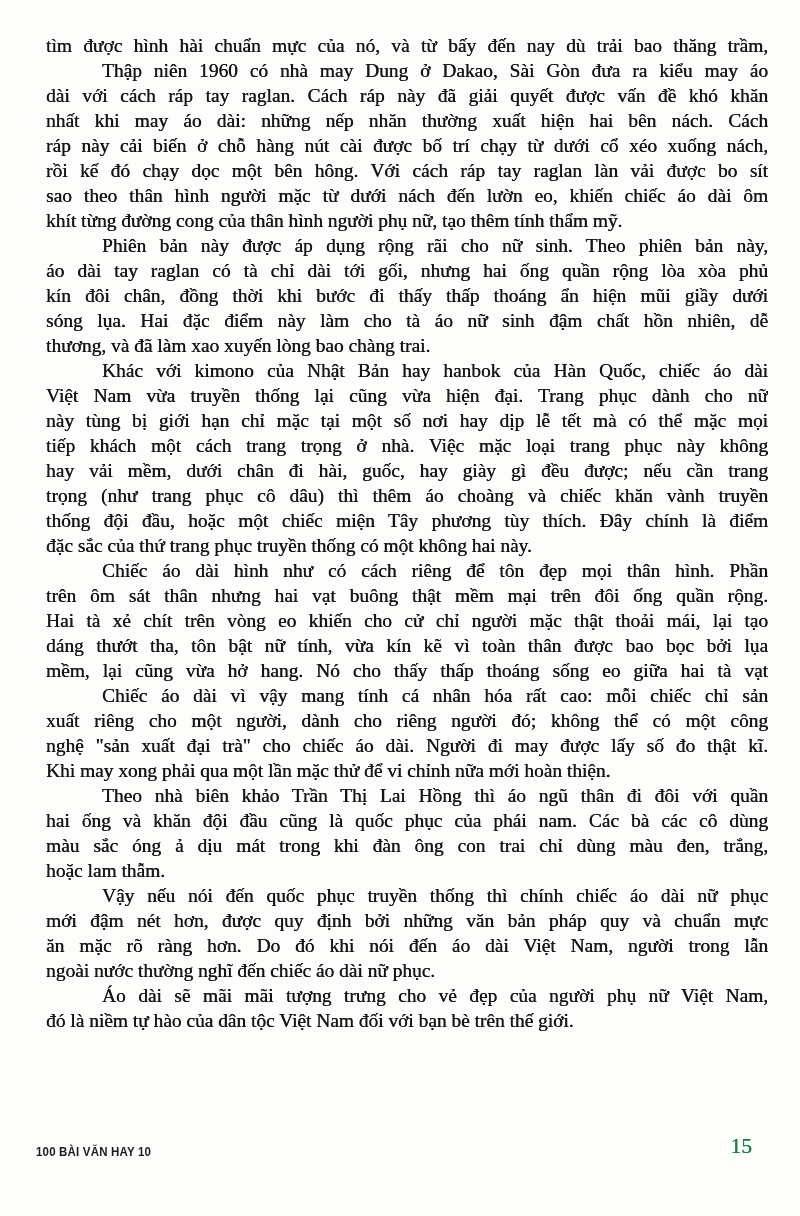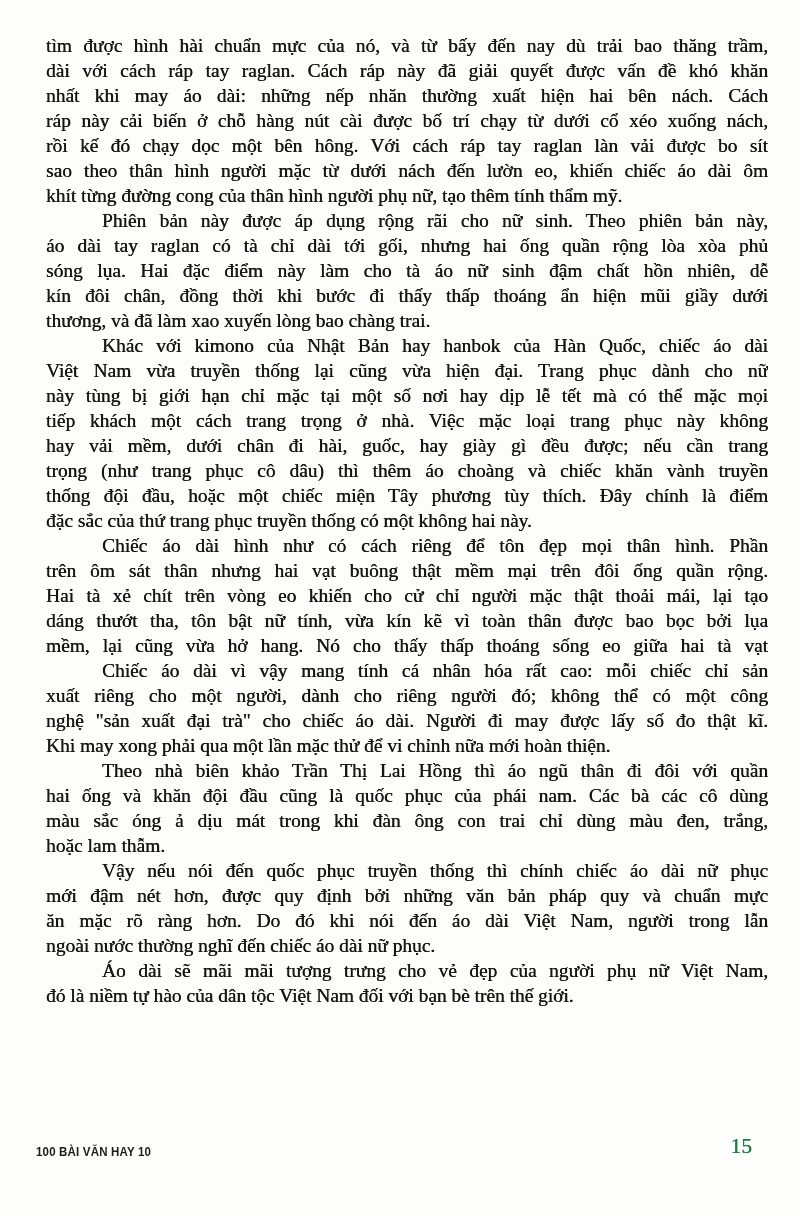"Thập niên 1960 có nhà" div.line { html: none -> <div>Thập niên 1960 có nhà may Dung ở Dakao, Sài Gòn đưa ra kiểu may áo</div> }
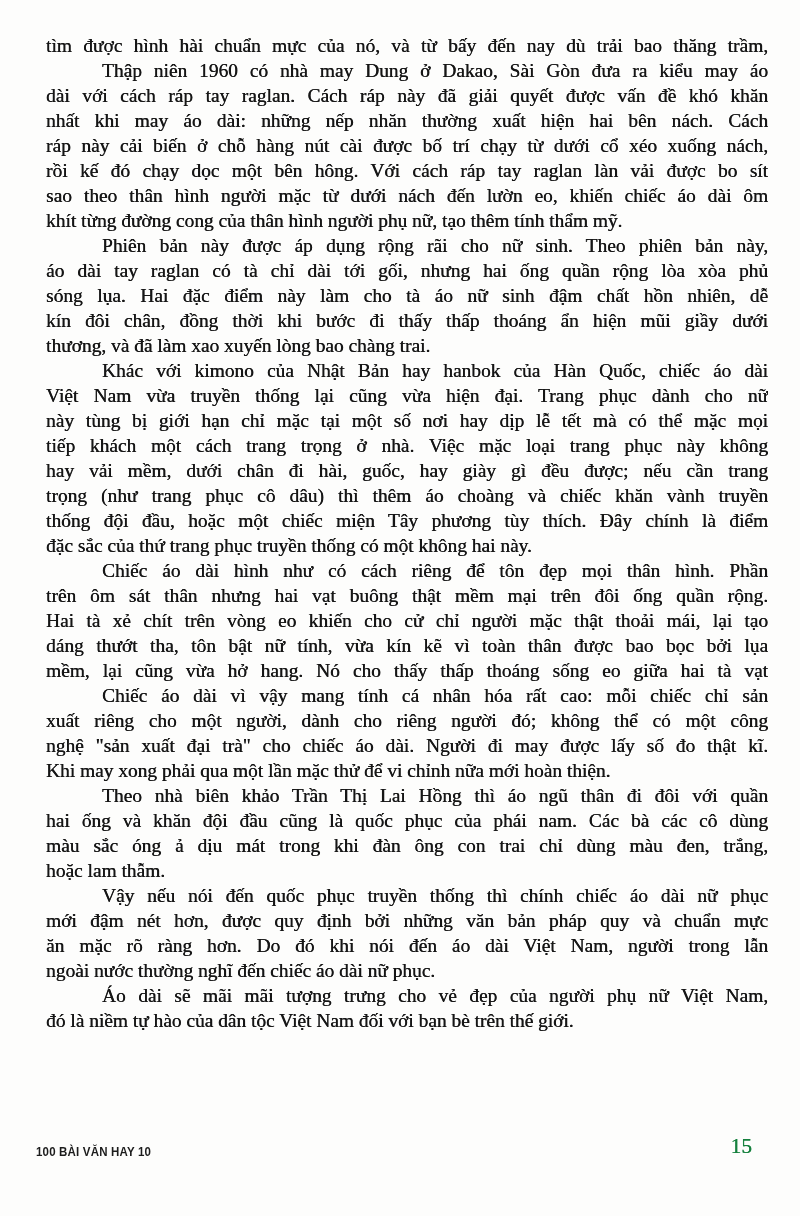"sóng lụa. Hai đặc điểm" div.line { order: before "kín đôi chân, đồng thời" -> after "kín đôi chân, đồng thời" }
